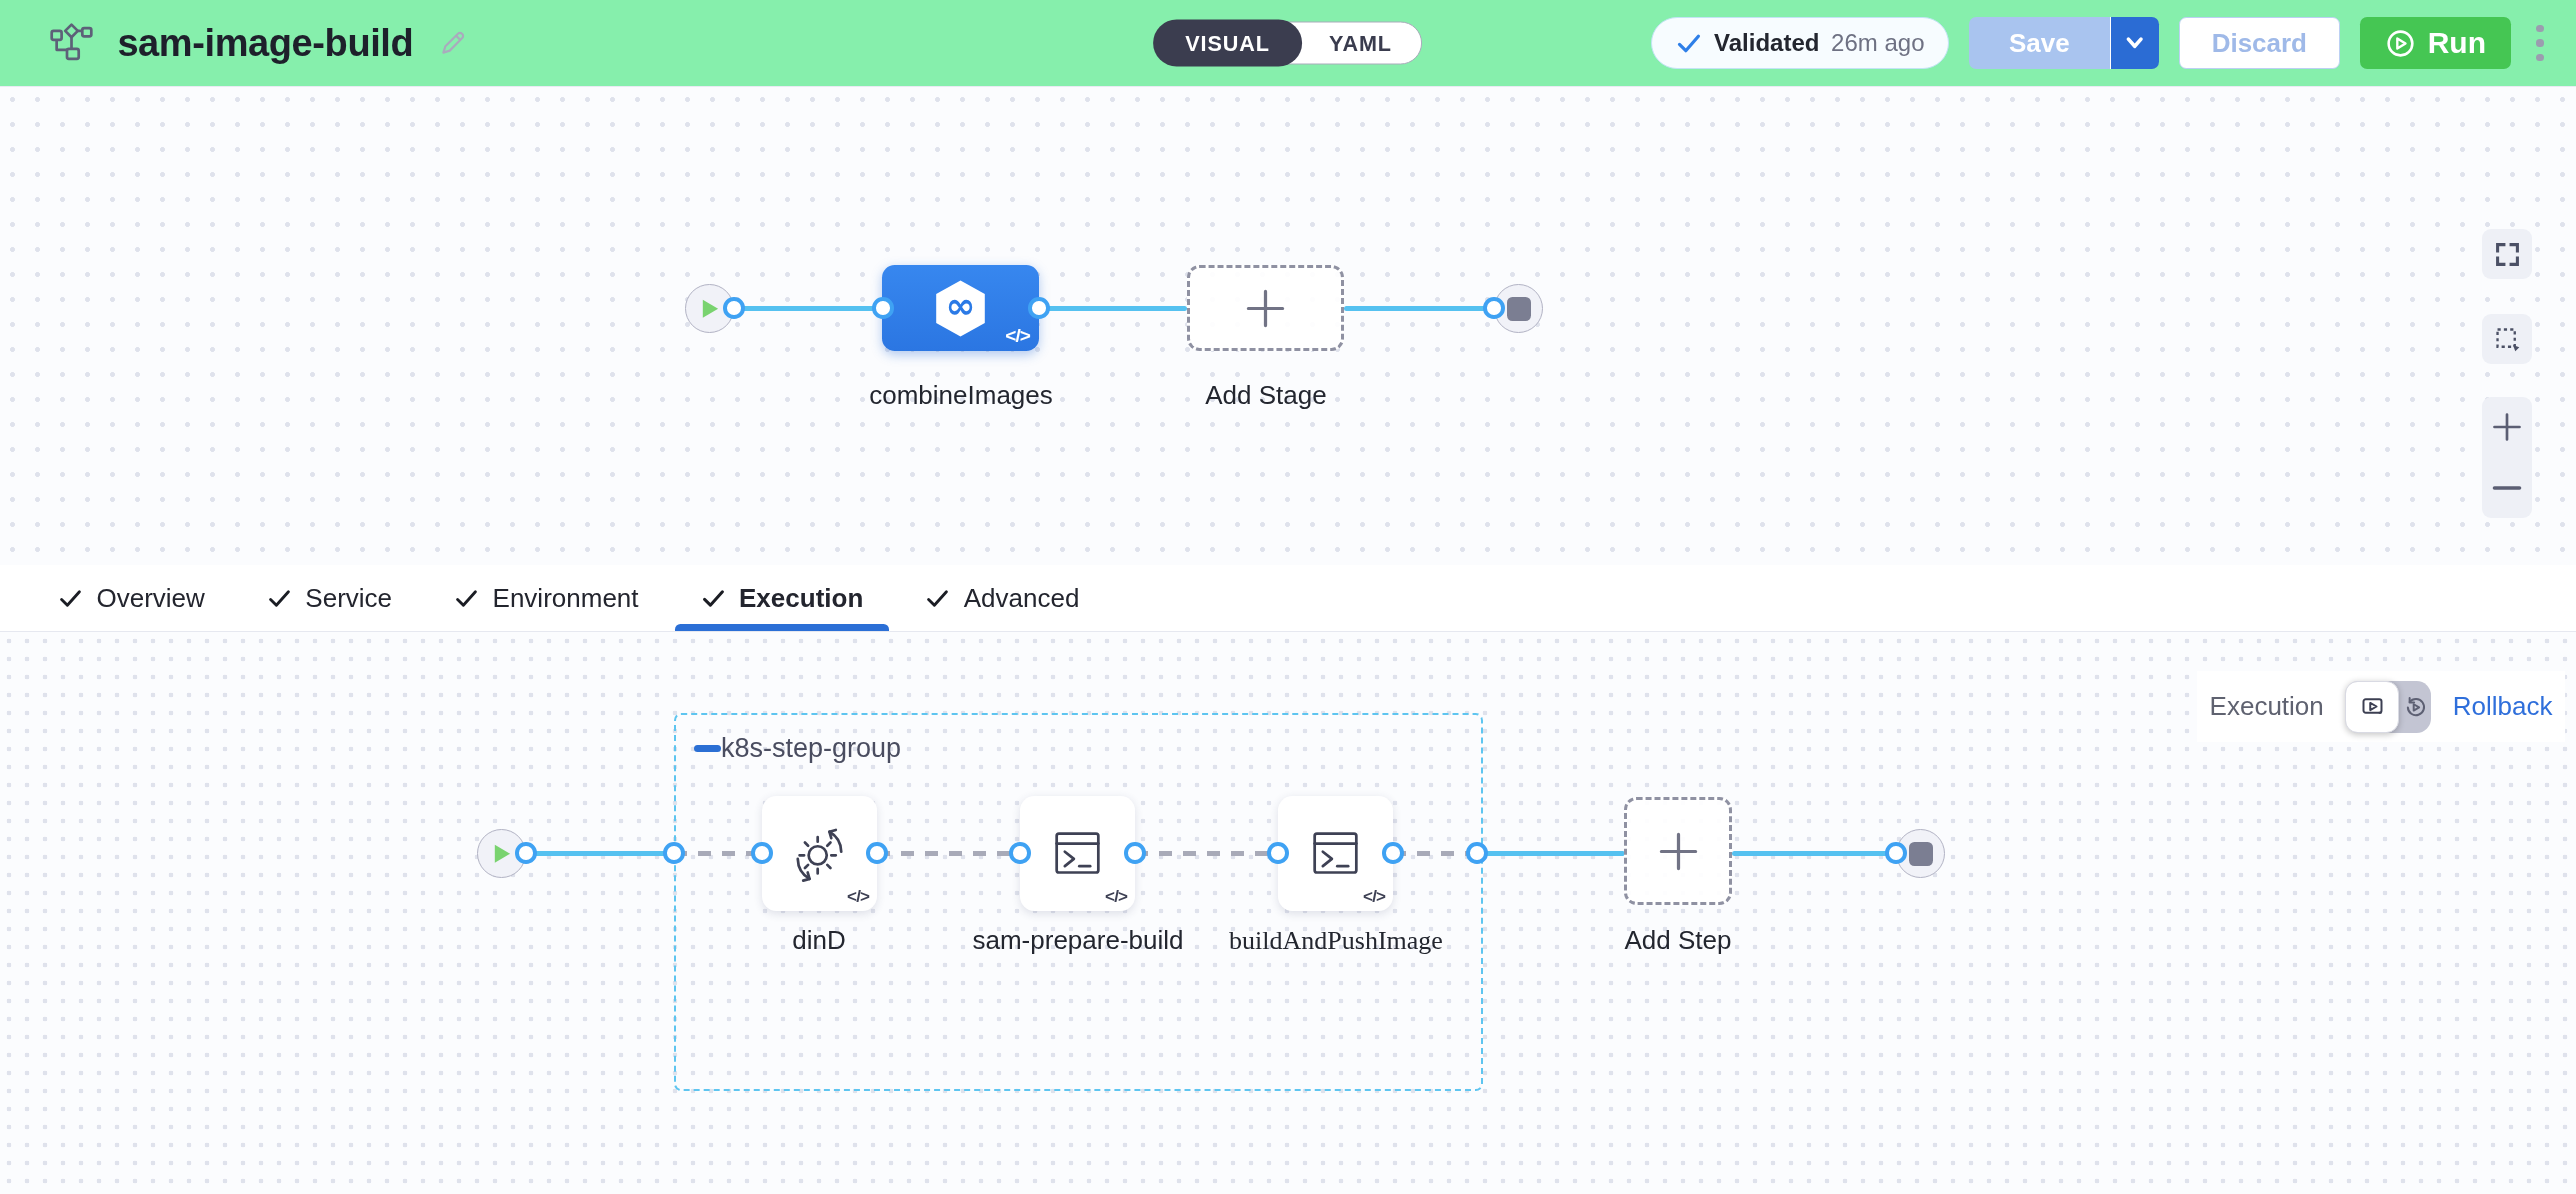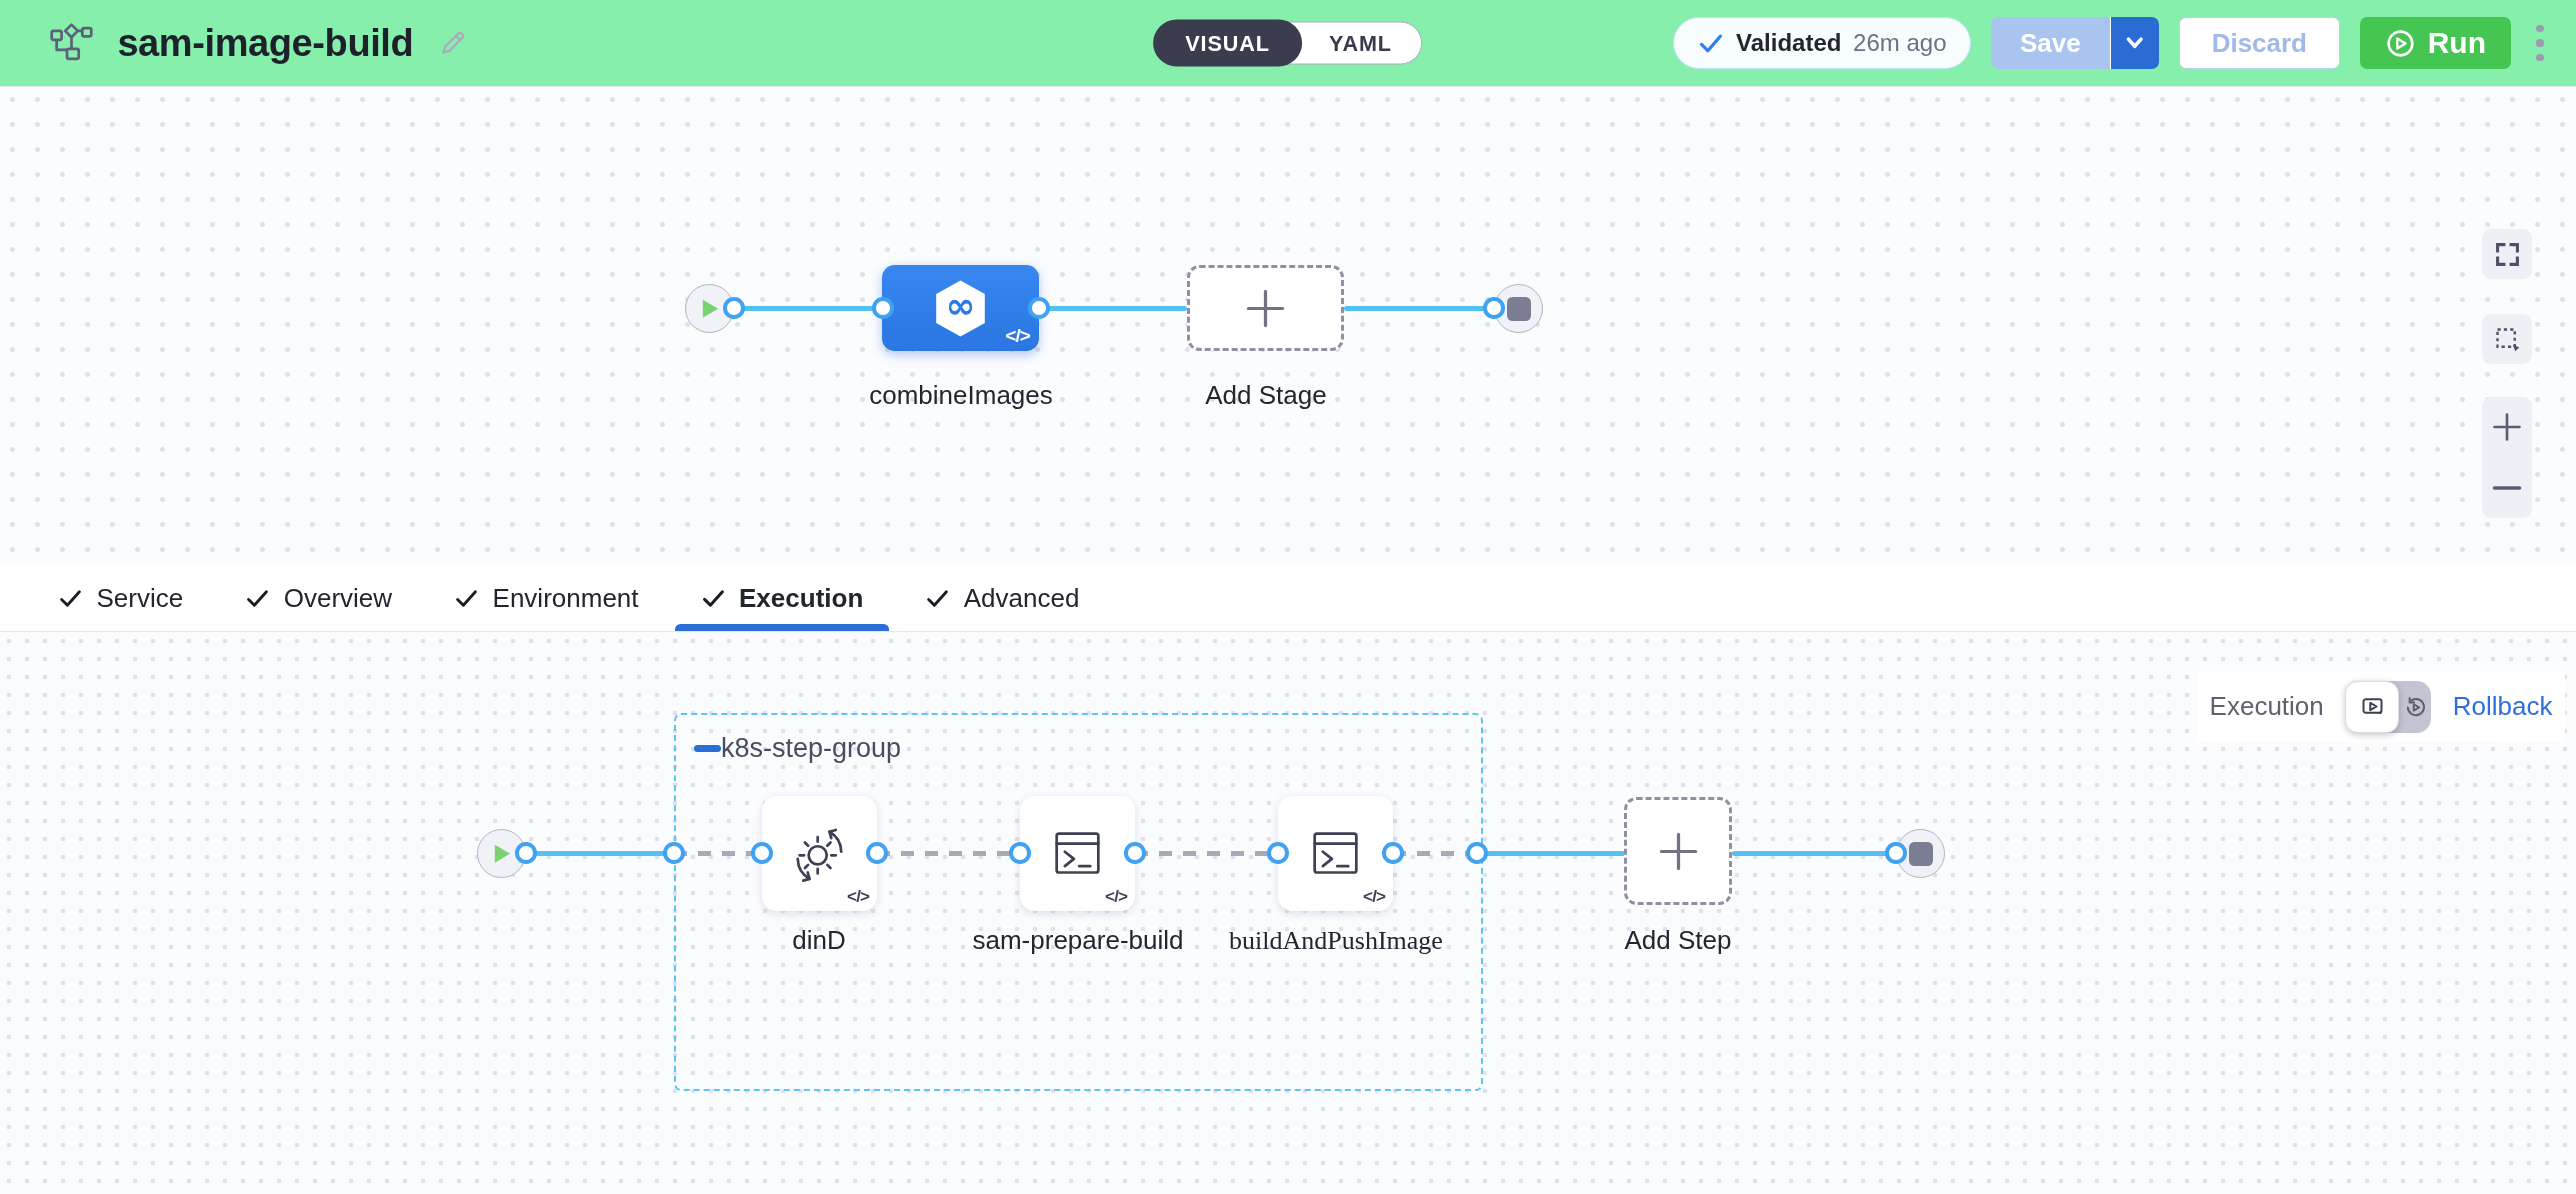"Save" .save-main { padding: 0 29px -> 0 40px }
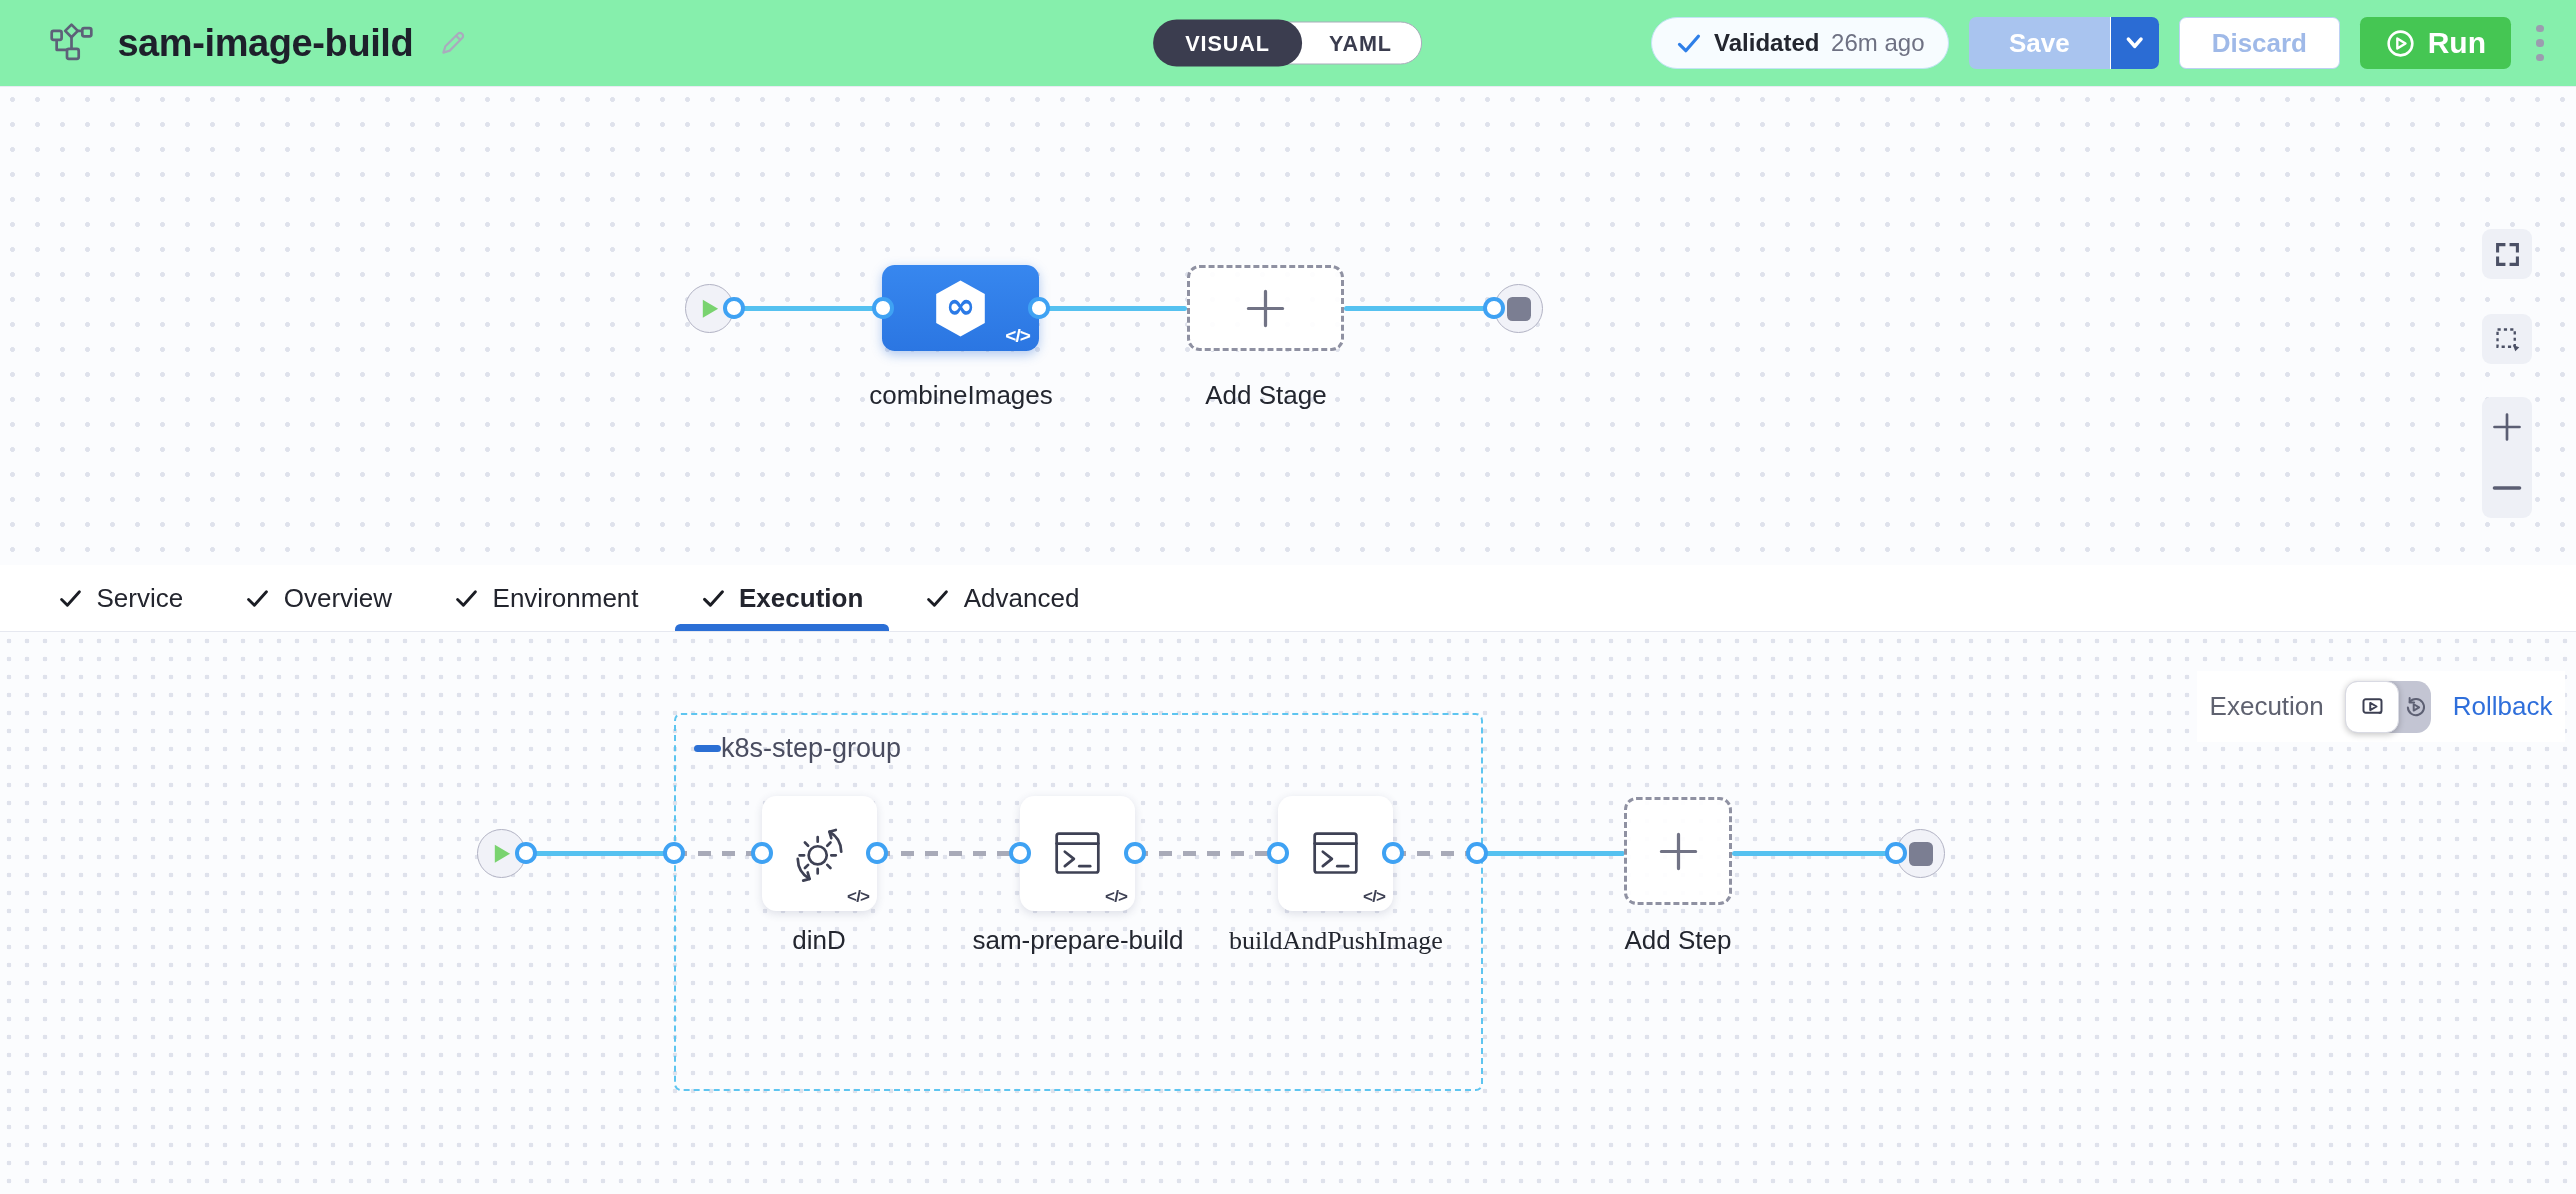"Service" button.tab { order: before "Overview" -> after "Overview" }
